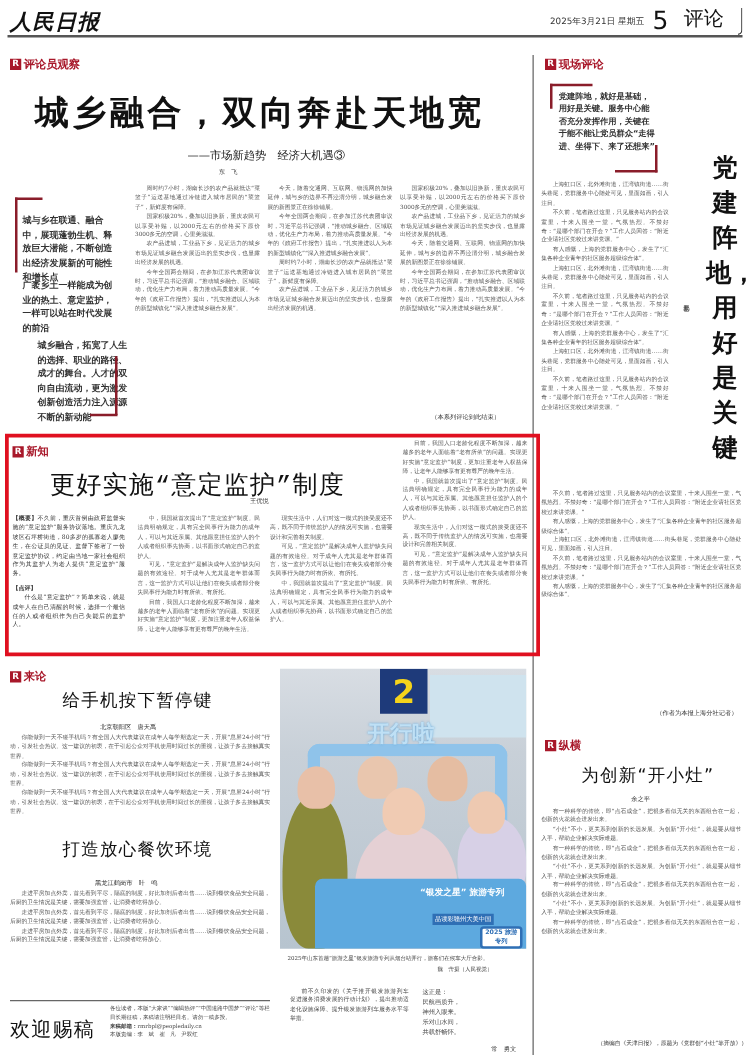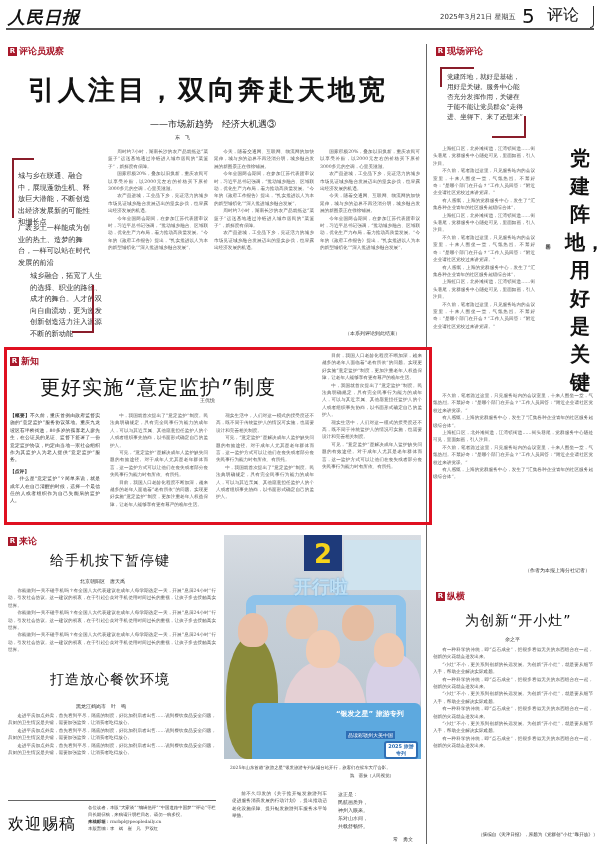"引人注目，双向奔赴天地宽" div.abs { text: 引人注目 -> 城乡融合 }
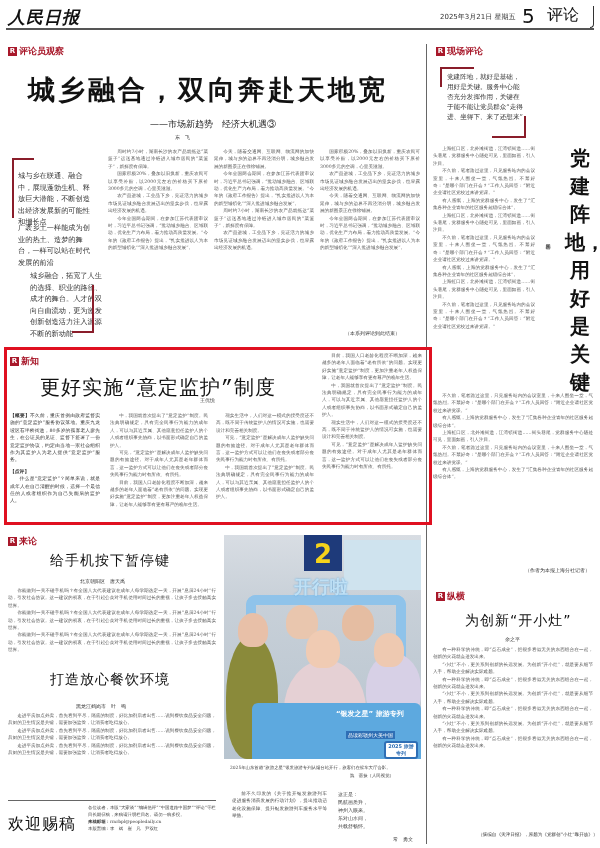"党建阵地，就好是基础，用好是关键。服务中心能否充分发挥作用，关键在于能不能让党员" .pull-quote { font-weight: normal -> bold }
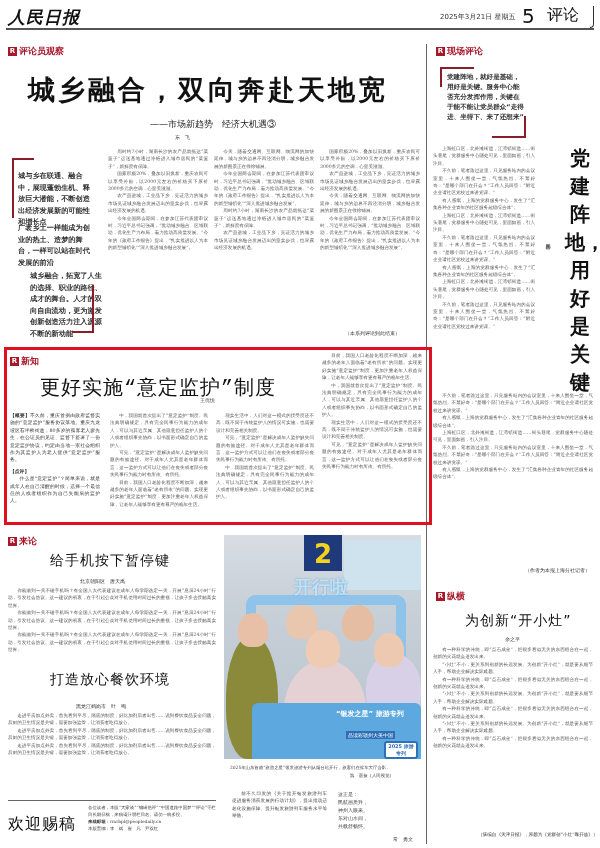"党建阵地，用好是关键" span { margin-top: 24px -> none }
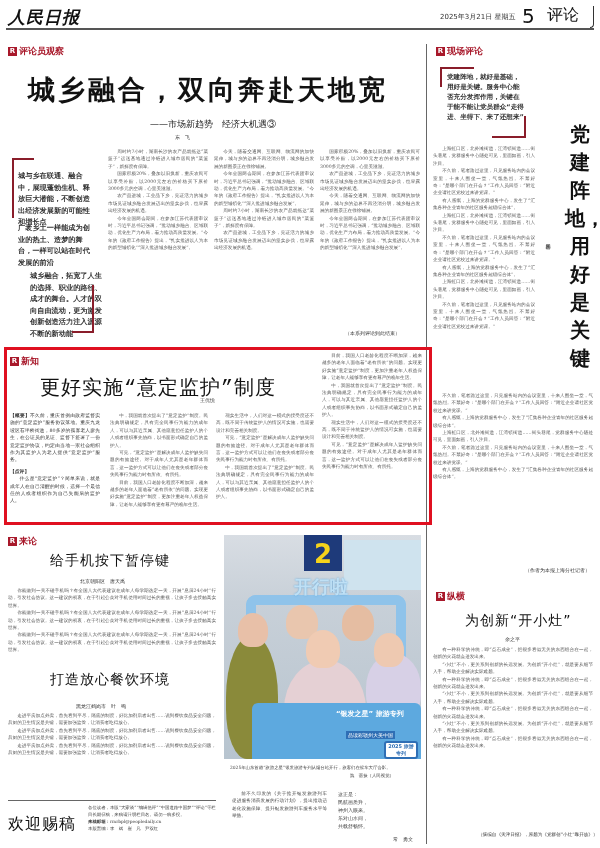"广袤乡土一样能成为创业的热土、造梦的舞台，一样可以站在时代发展的前沿" div.abs { text: 造梦的舞台 -> 意定监护 }
